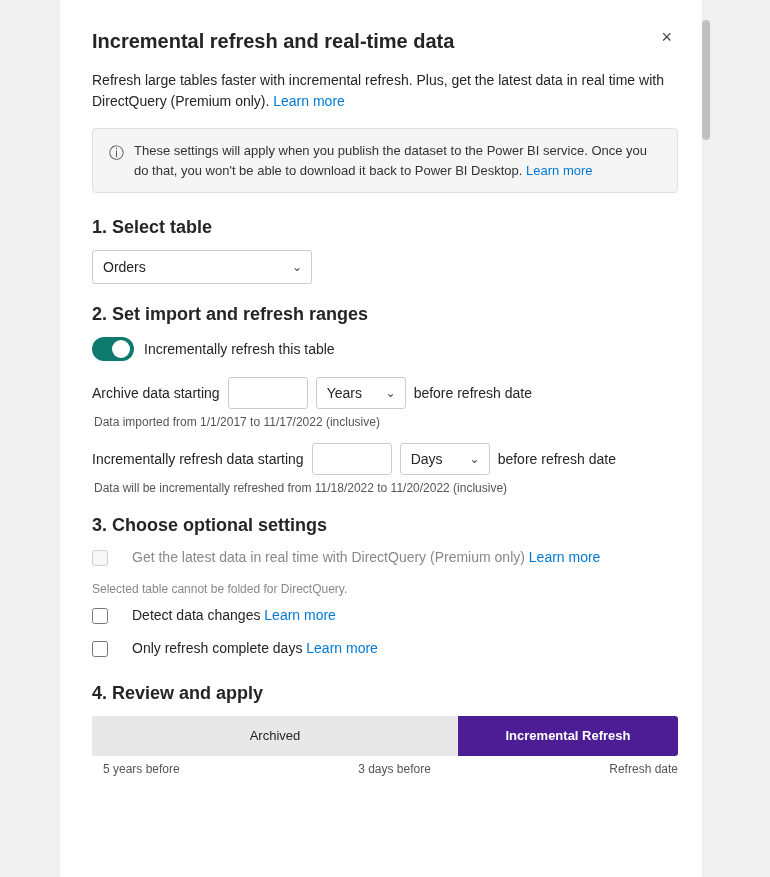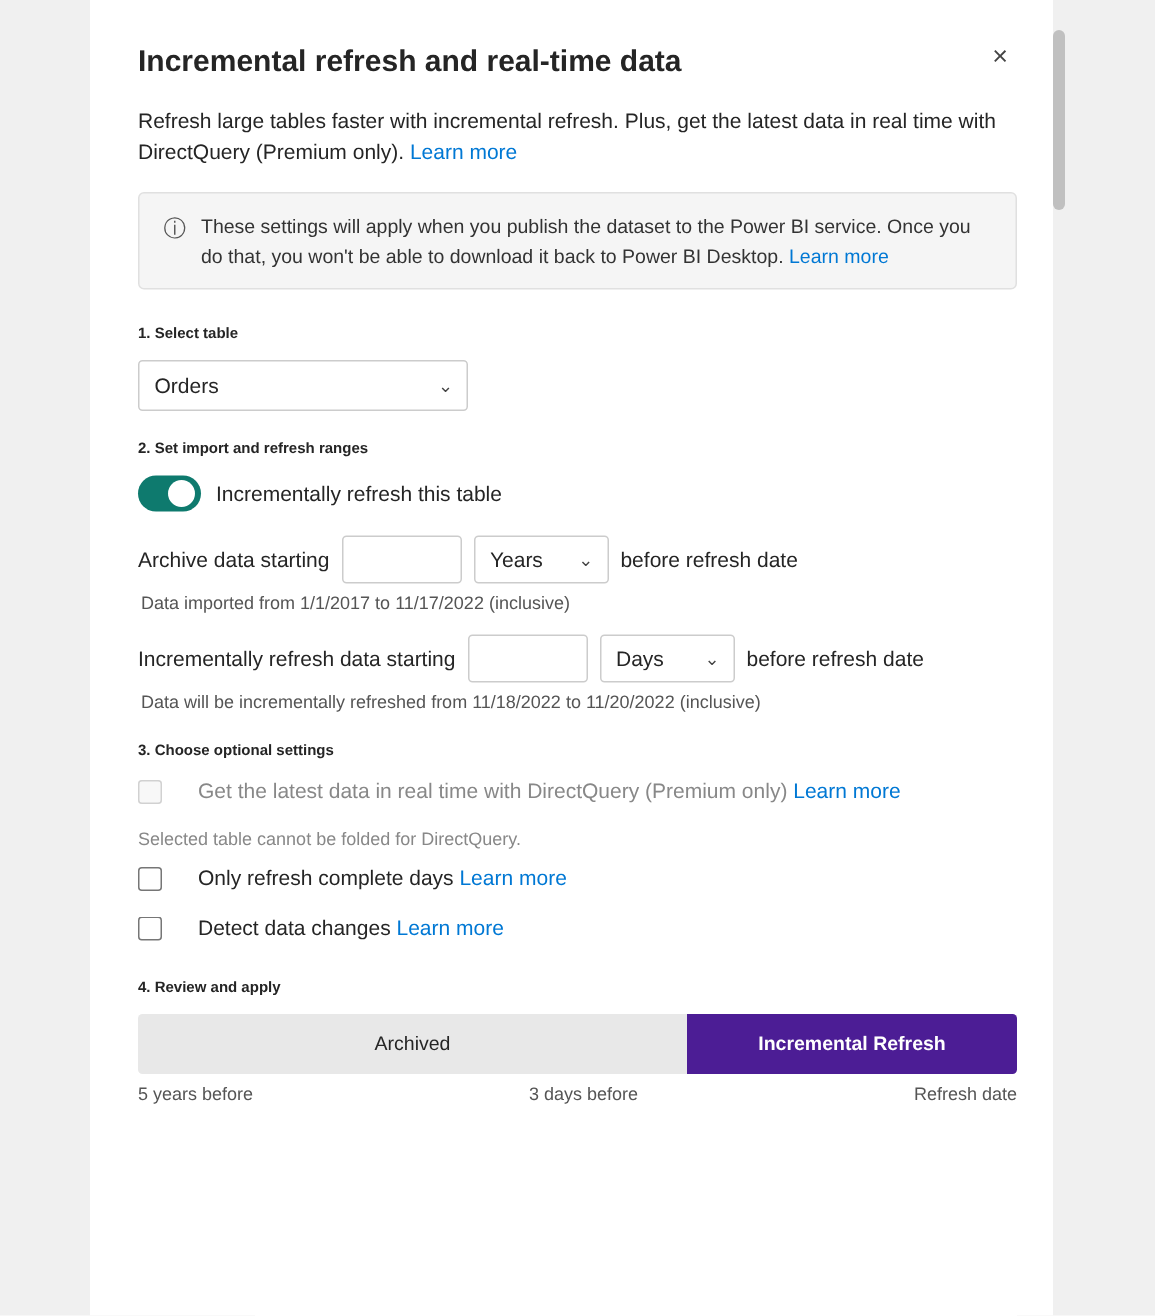"1. Select table" .section-title { font-size: 10px -> 18px }
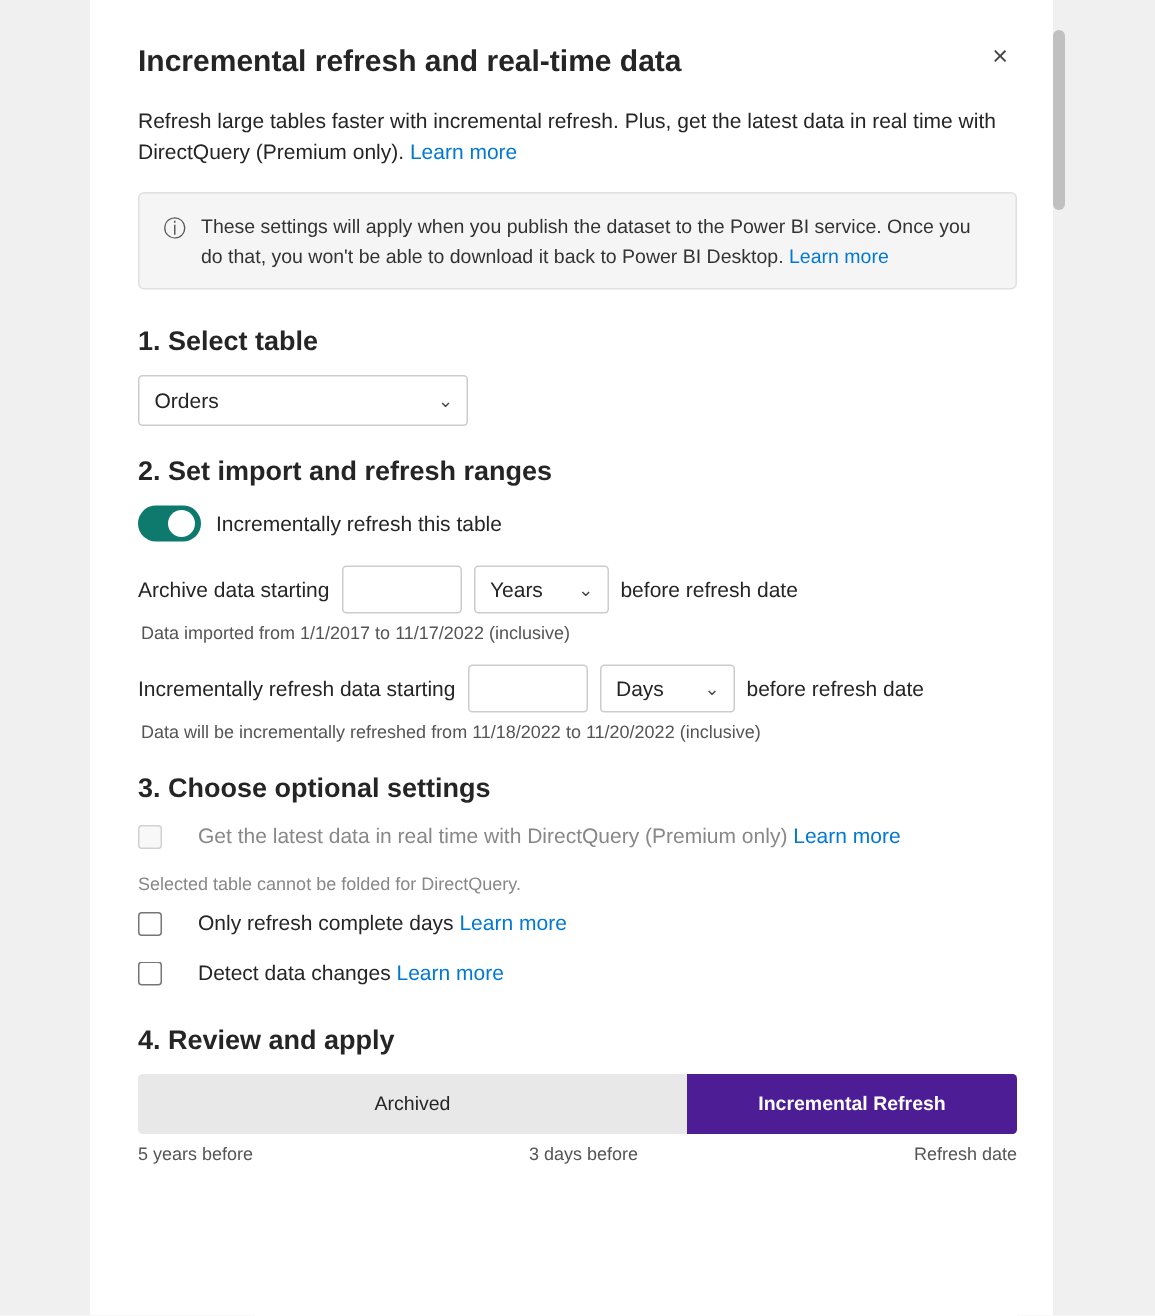"Only refresh complete days Learn" div.checkbox-row { order: before "Detect data changes Learn more" -> after "Detect data changes Learn more" }
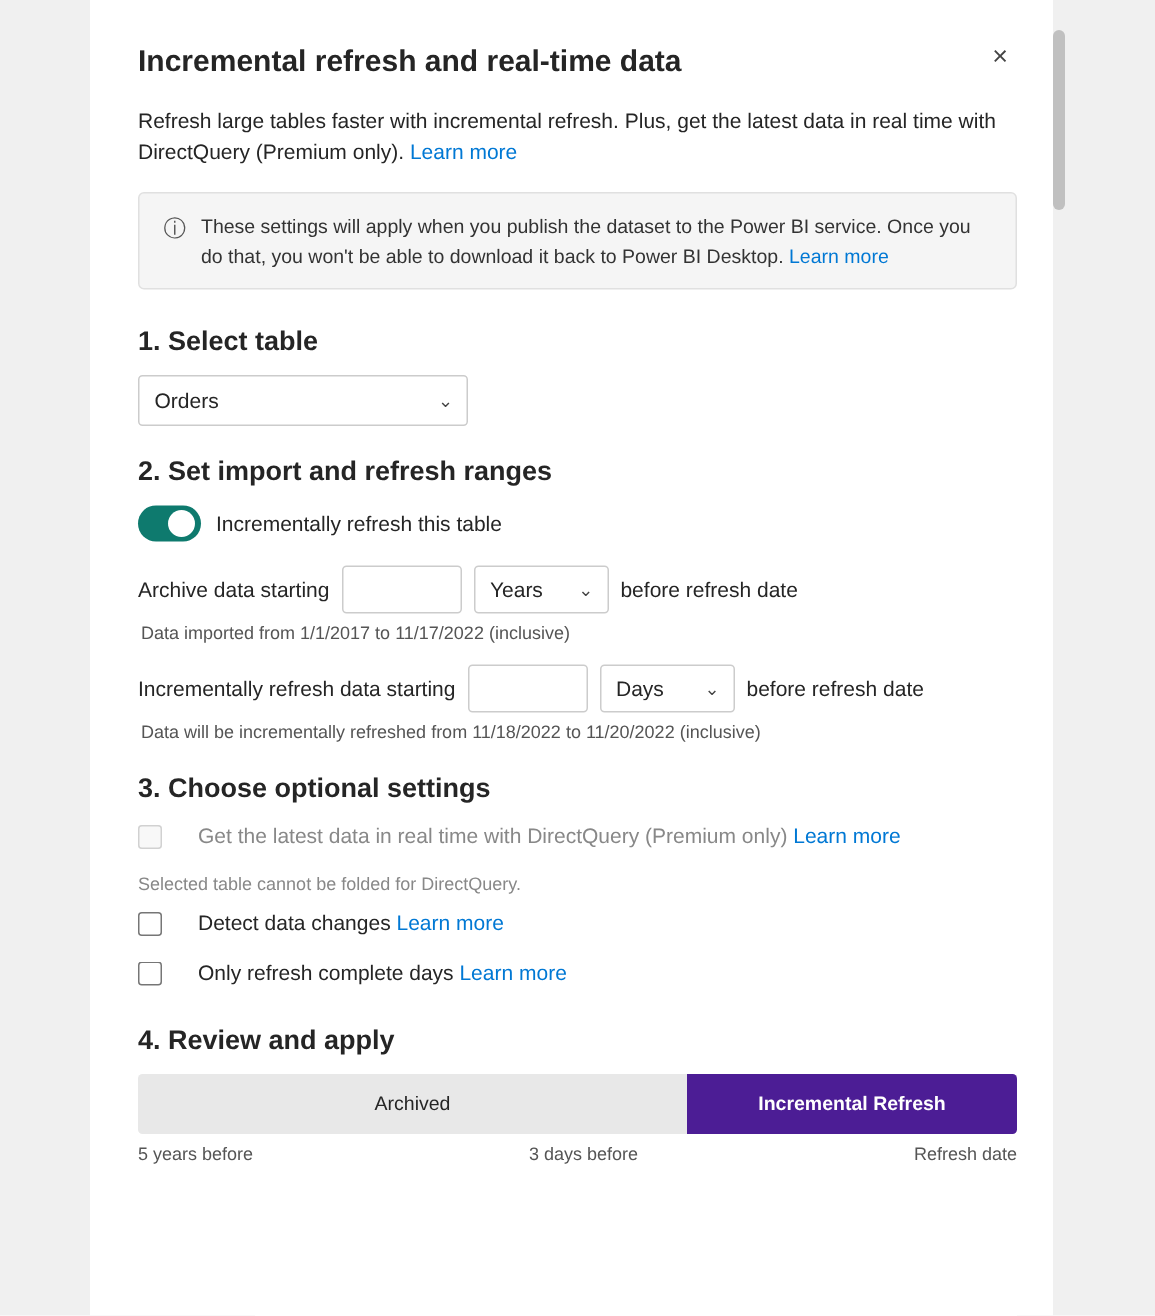"5 years before" .bar-labels { margin-left: none -> 11px }
